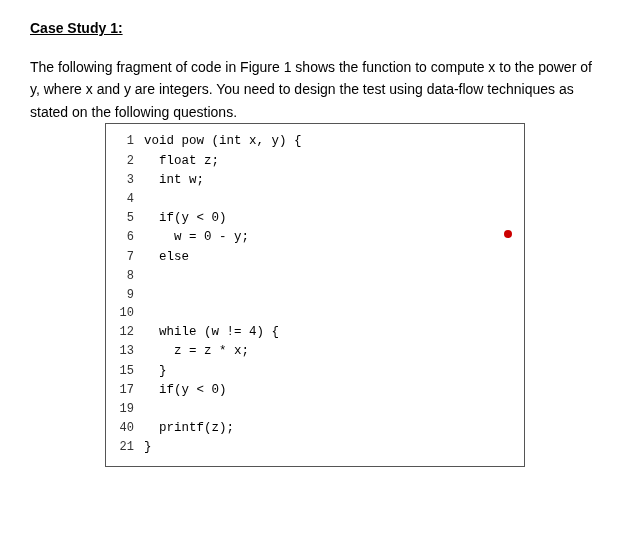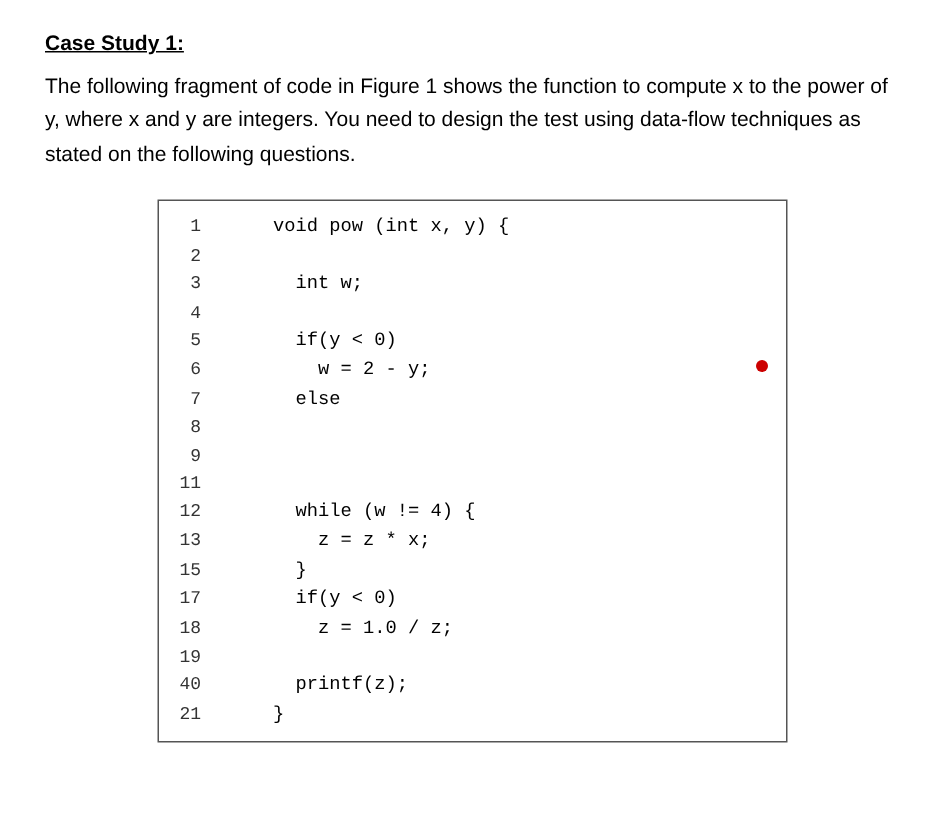"Case Study 1:" .case-study-title { margin-bottom: 10px -> 20px }
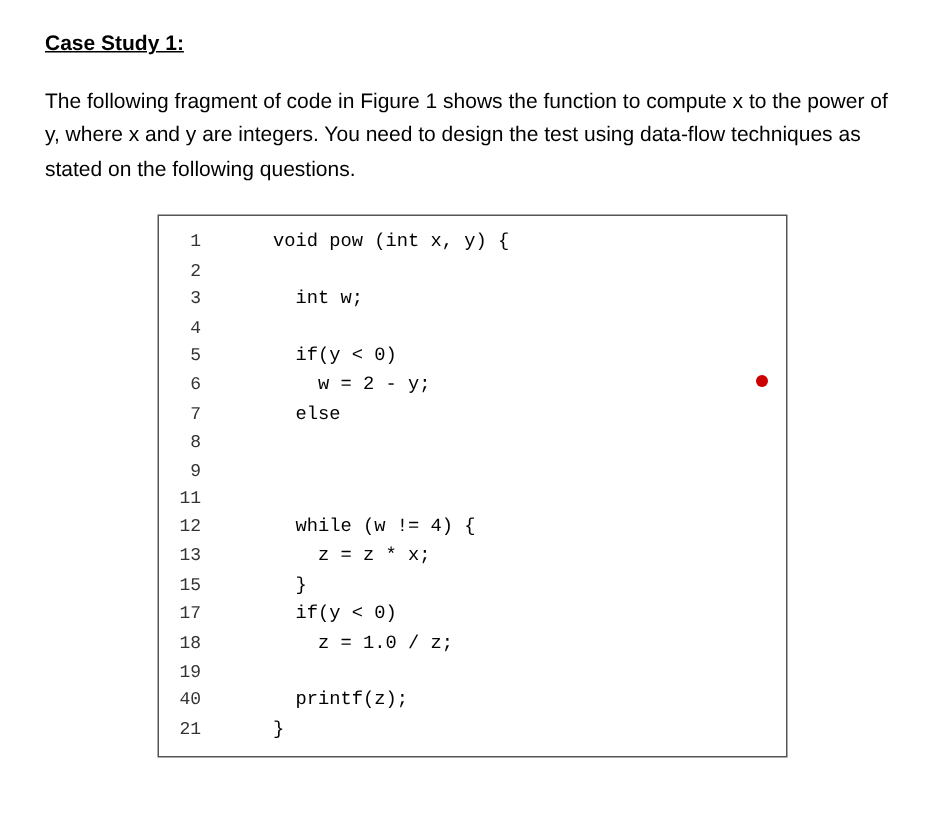"The following fragment of code" .description { margin-bottom: 20px -> none }
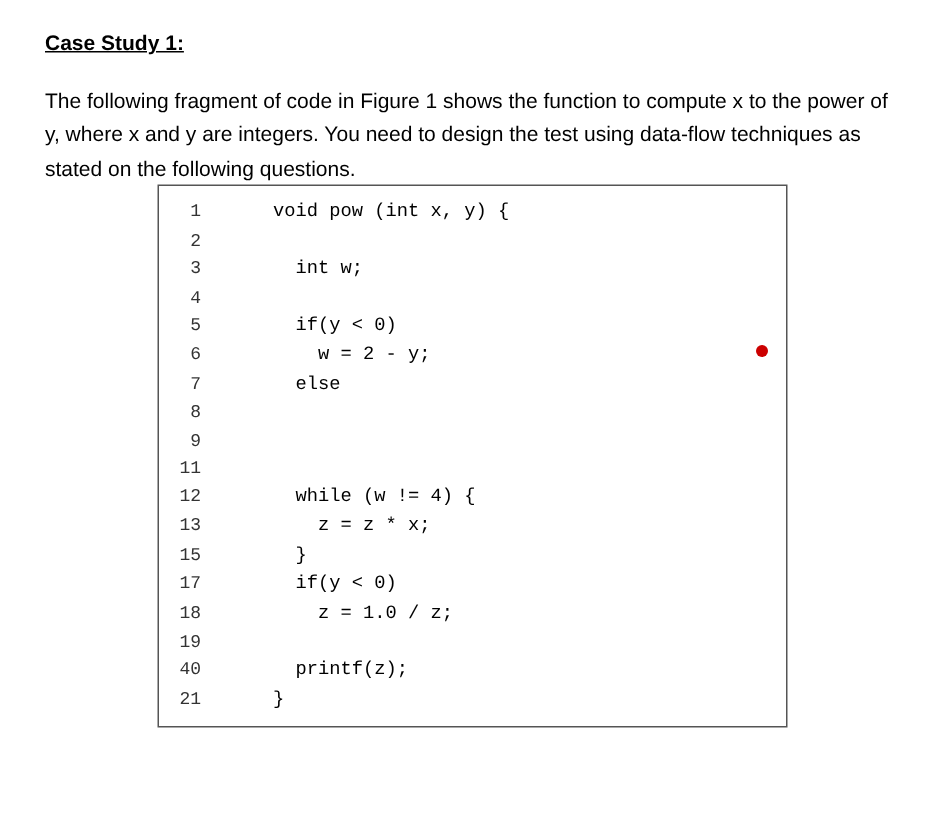"void pow (int x, y)" .code-text { margin-left: 38px -> none }
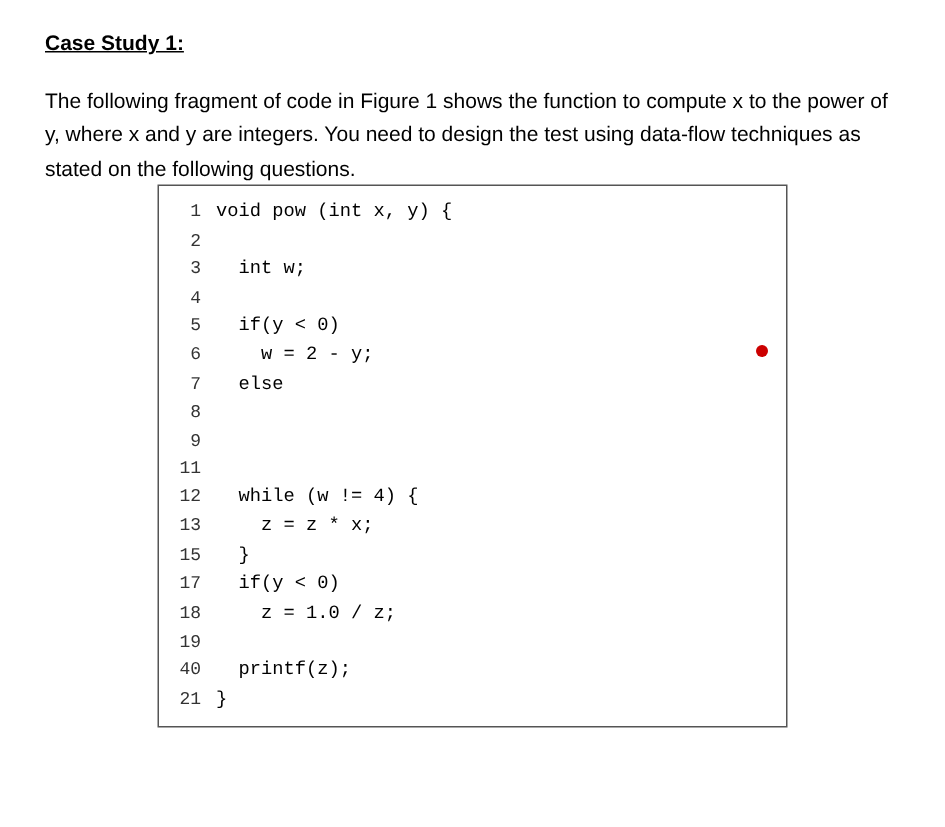"float z;" span.code-text { html: none -> <span> float z;</span> }
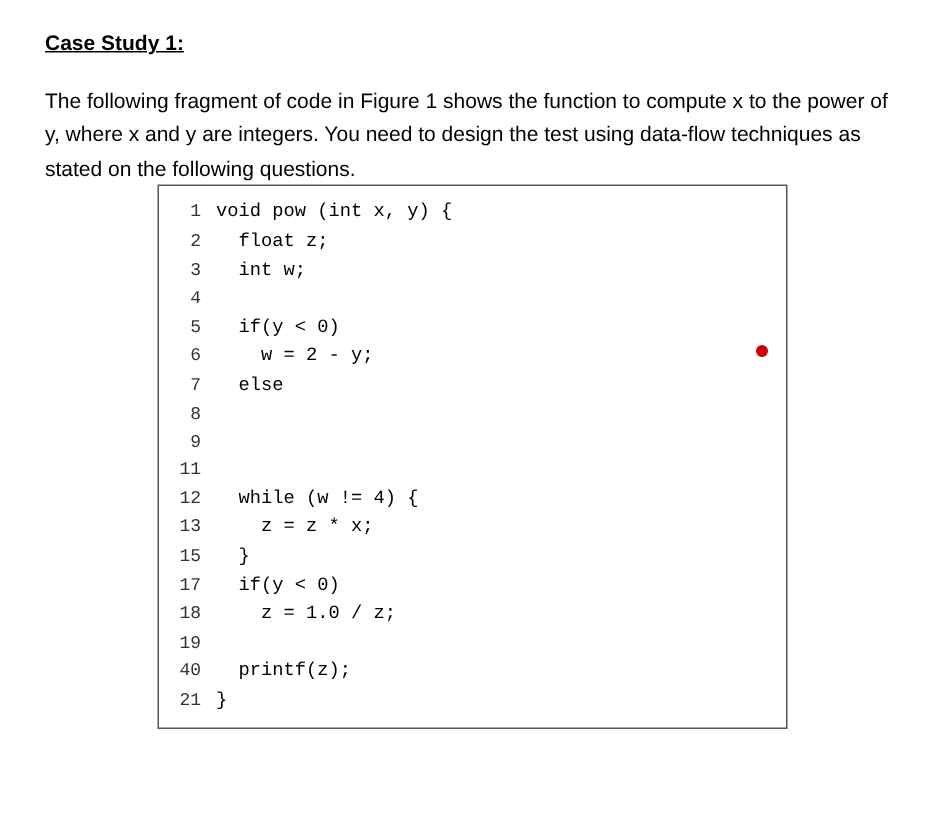"w = 2 - y;" span.code-text { text: 2 -> 0 }
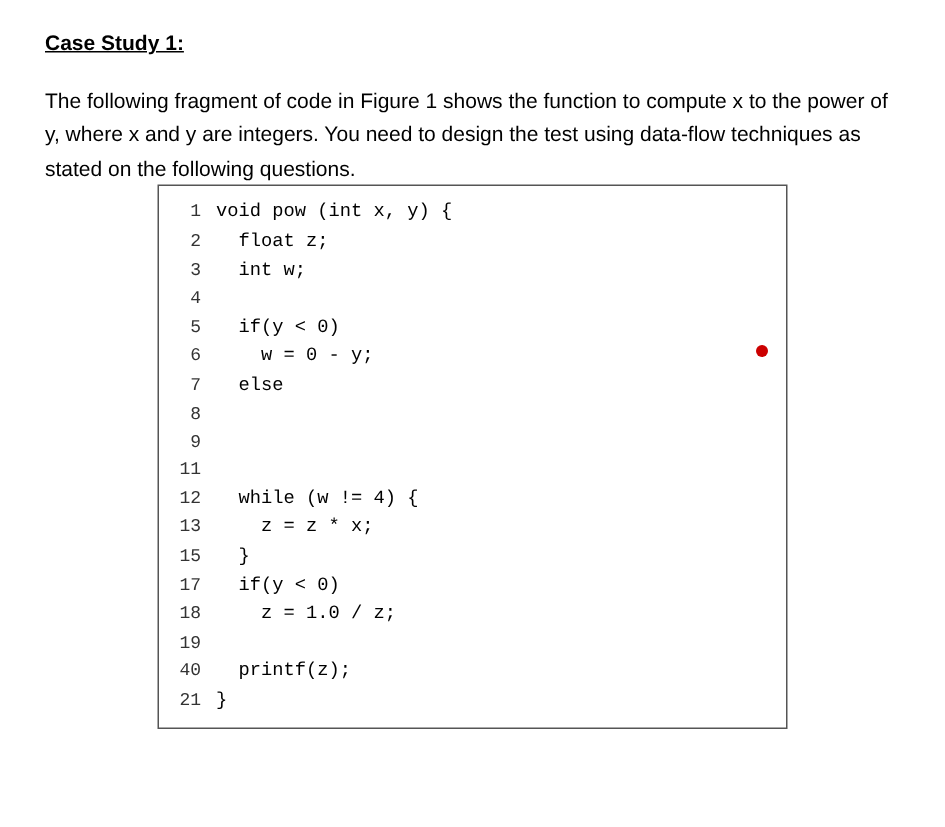"11" span.line-num { text: 11 -> 10 }
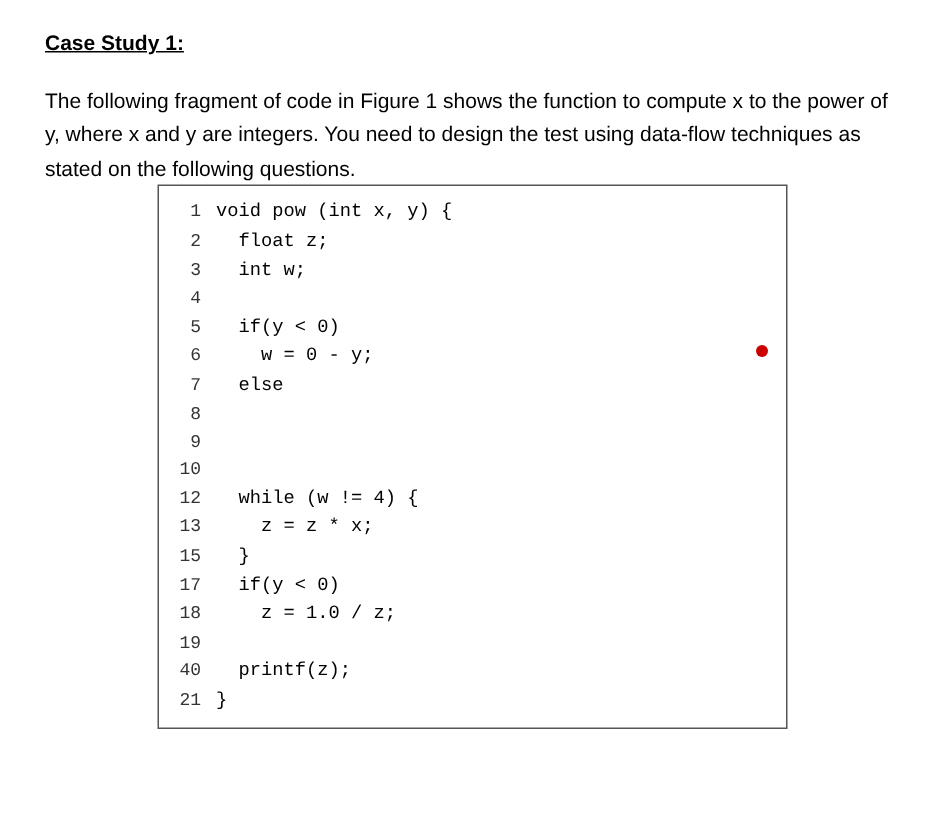"18" div.code-line { html: <div> <span>18</span> <span> z = 1.0 / z;</span> </div> -> none }
